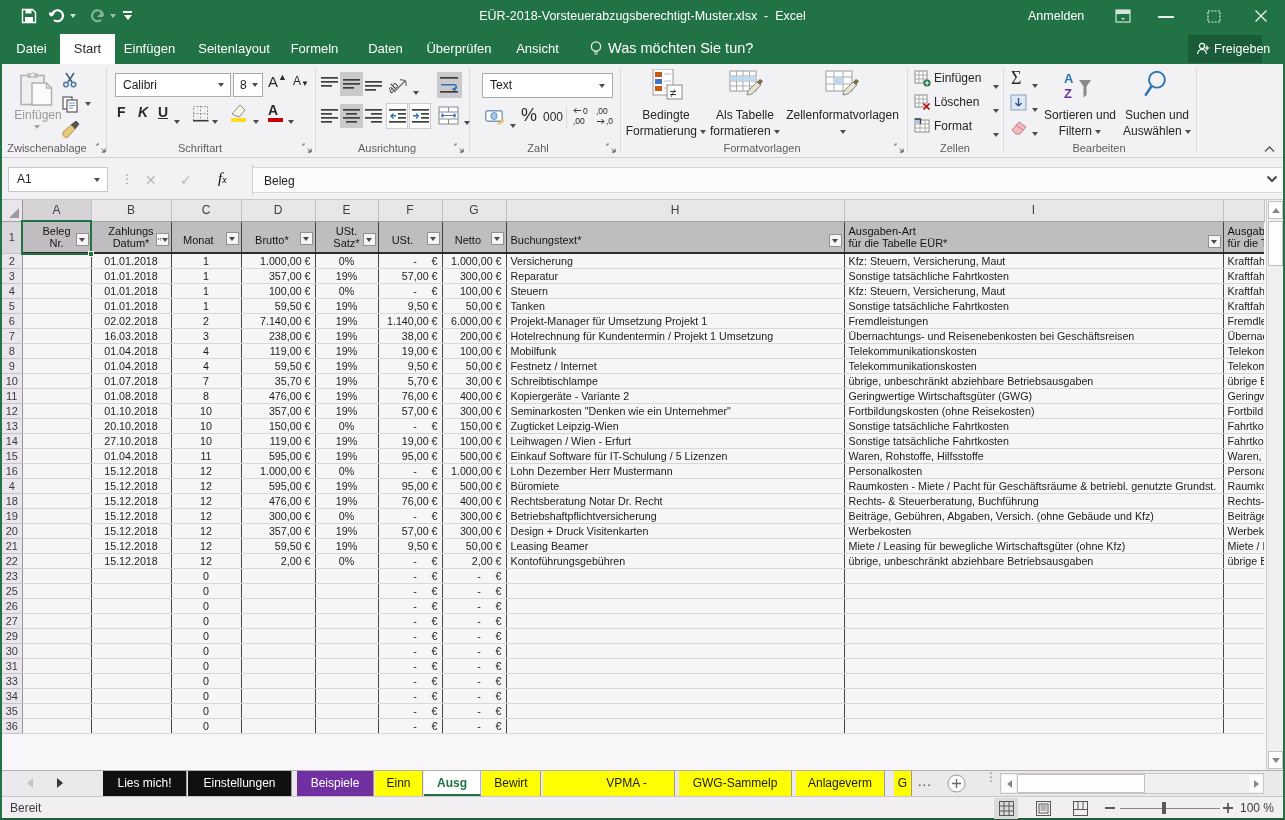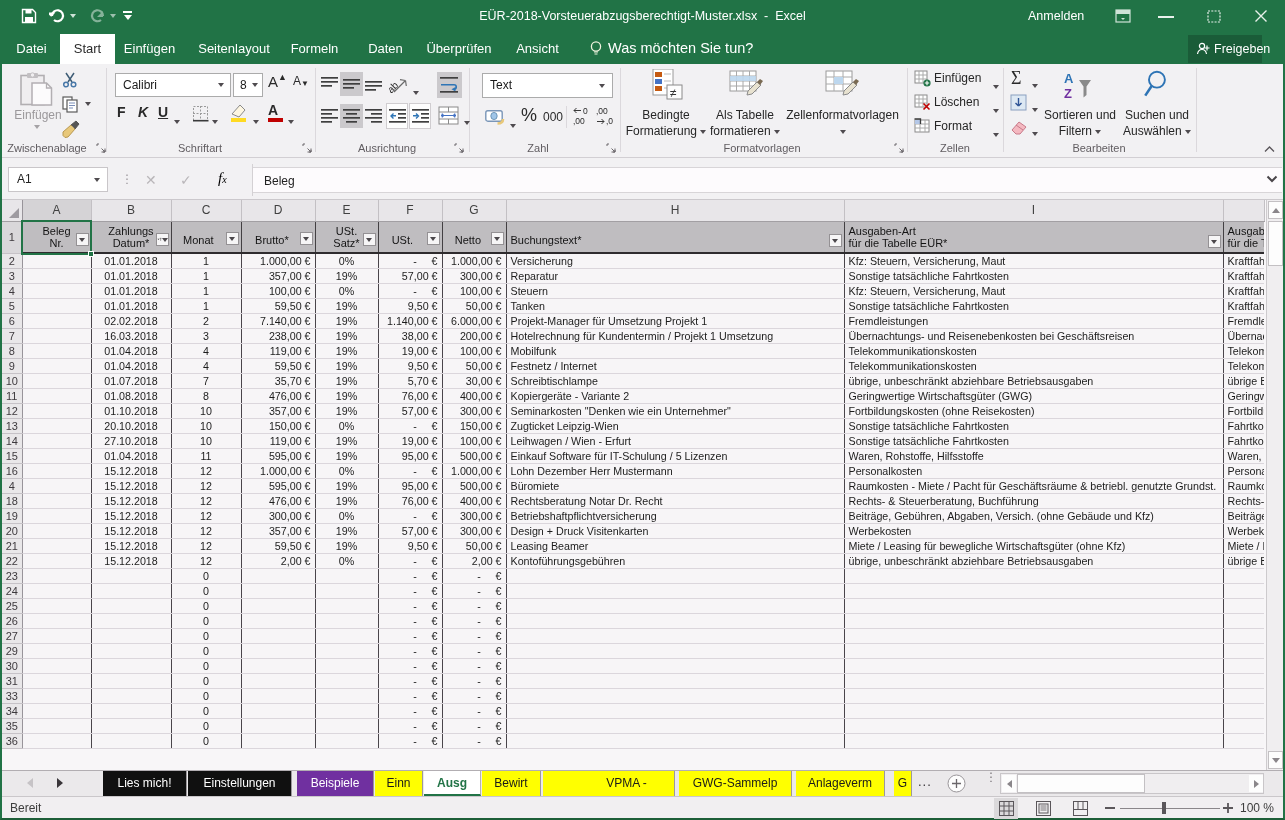"24" tr { html: <tr> <td>24</td> <td></td> <td></td> <td>0</td> <td></td> <td></td> <td>-&nbsp;&nbsp;&nbsp;&nbsp;&nbsp;€</td> <td>-&nbsp;&nbsp;&nbsp;&nbsp;&nbsp;€</td> <td></td> <td></td> <td></td> </tr> -> none }
